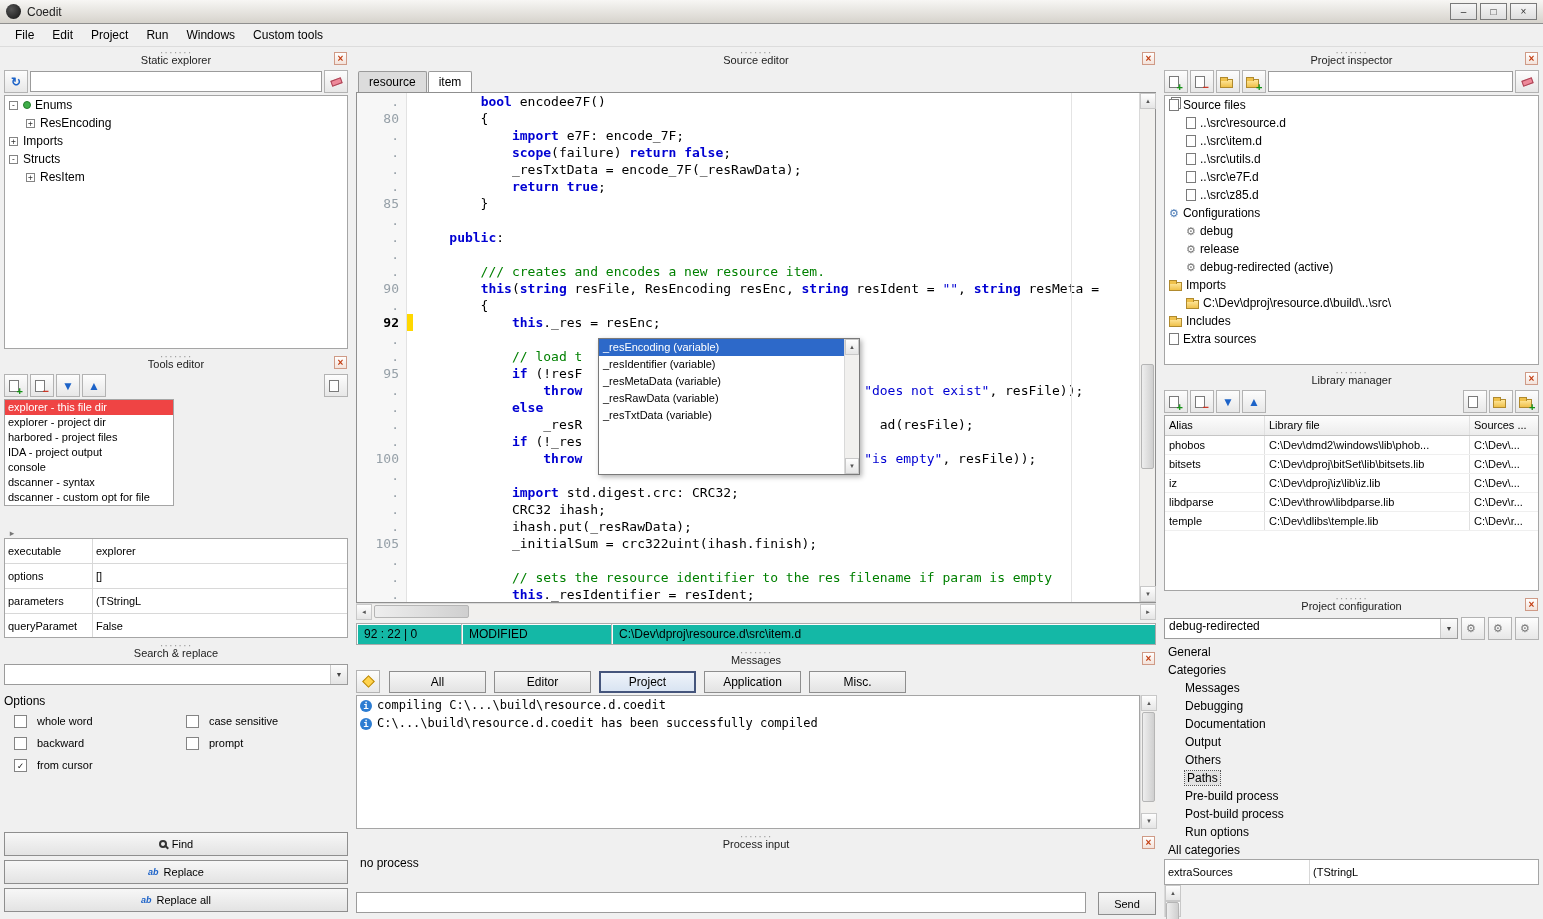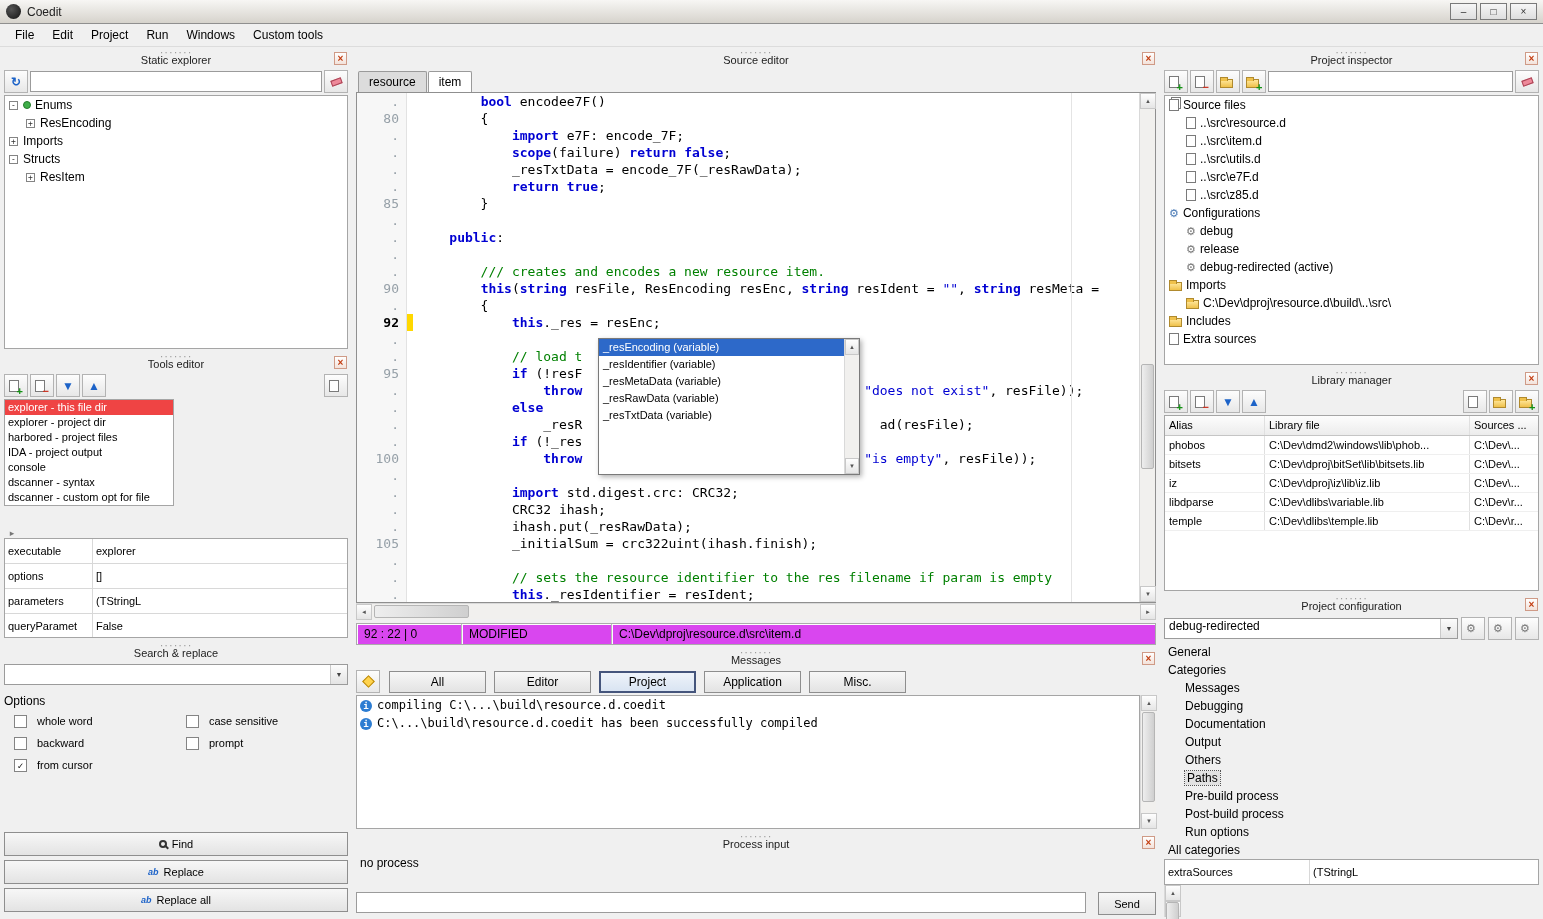"C:\Dev\dlibs\variable.lib" div.lm-c { text: dlibs\variable.lib -> throw\libdparse.lib }
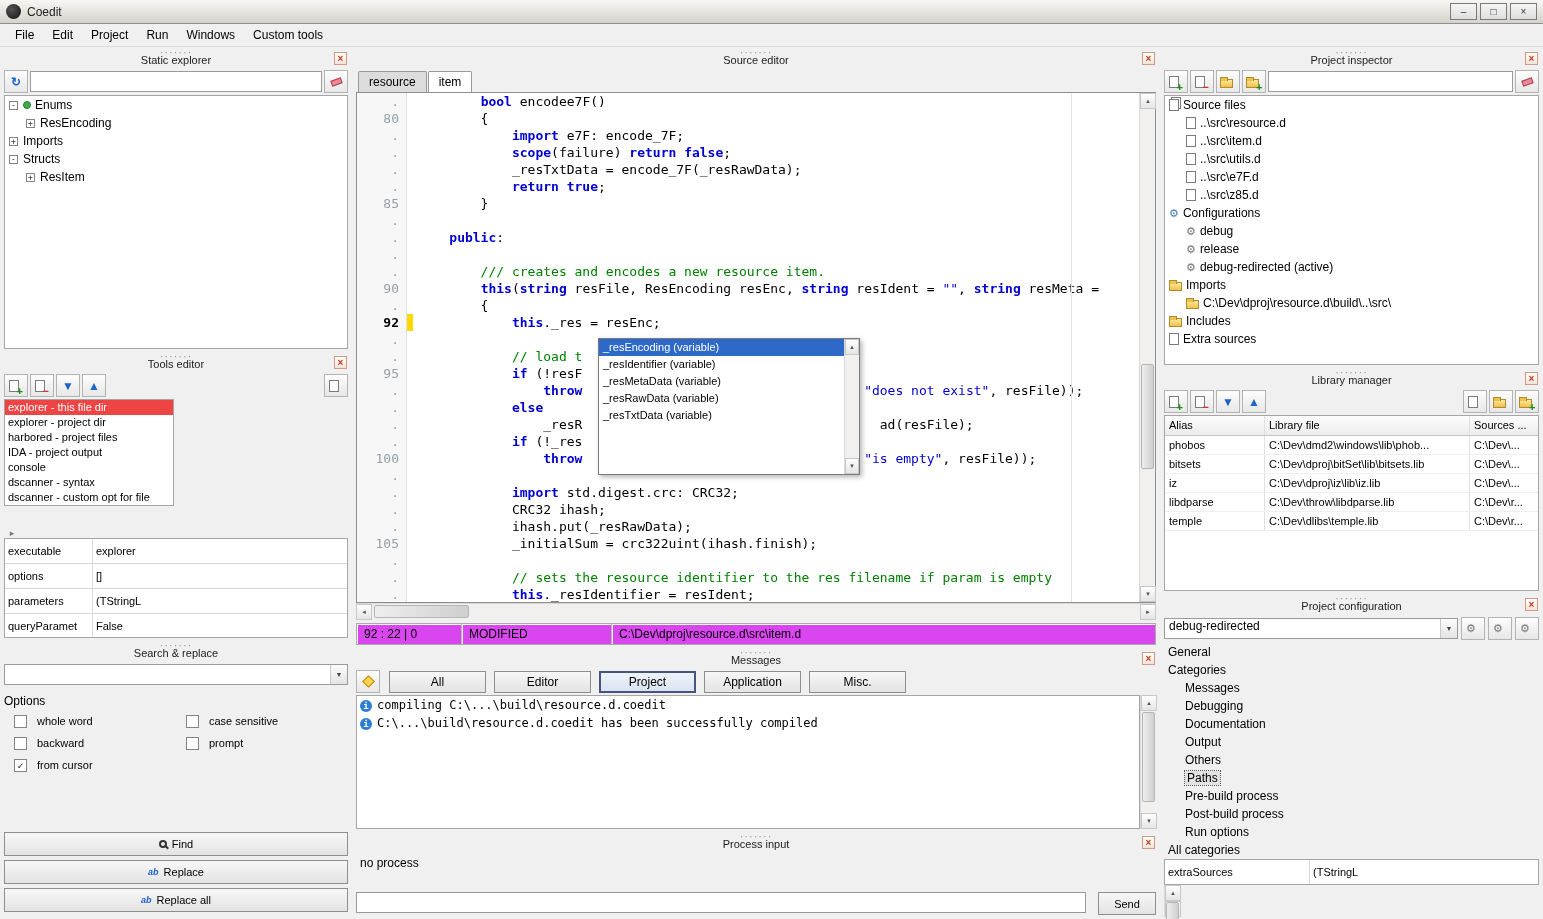"92 : 22 | 0" .statusbar { background: #d946ef -> #14b8a6 }
